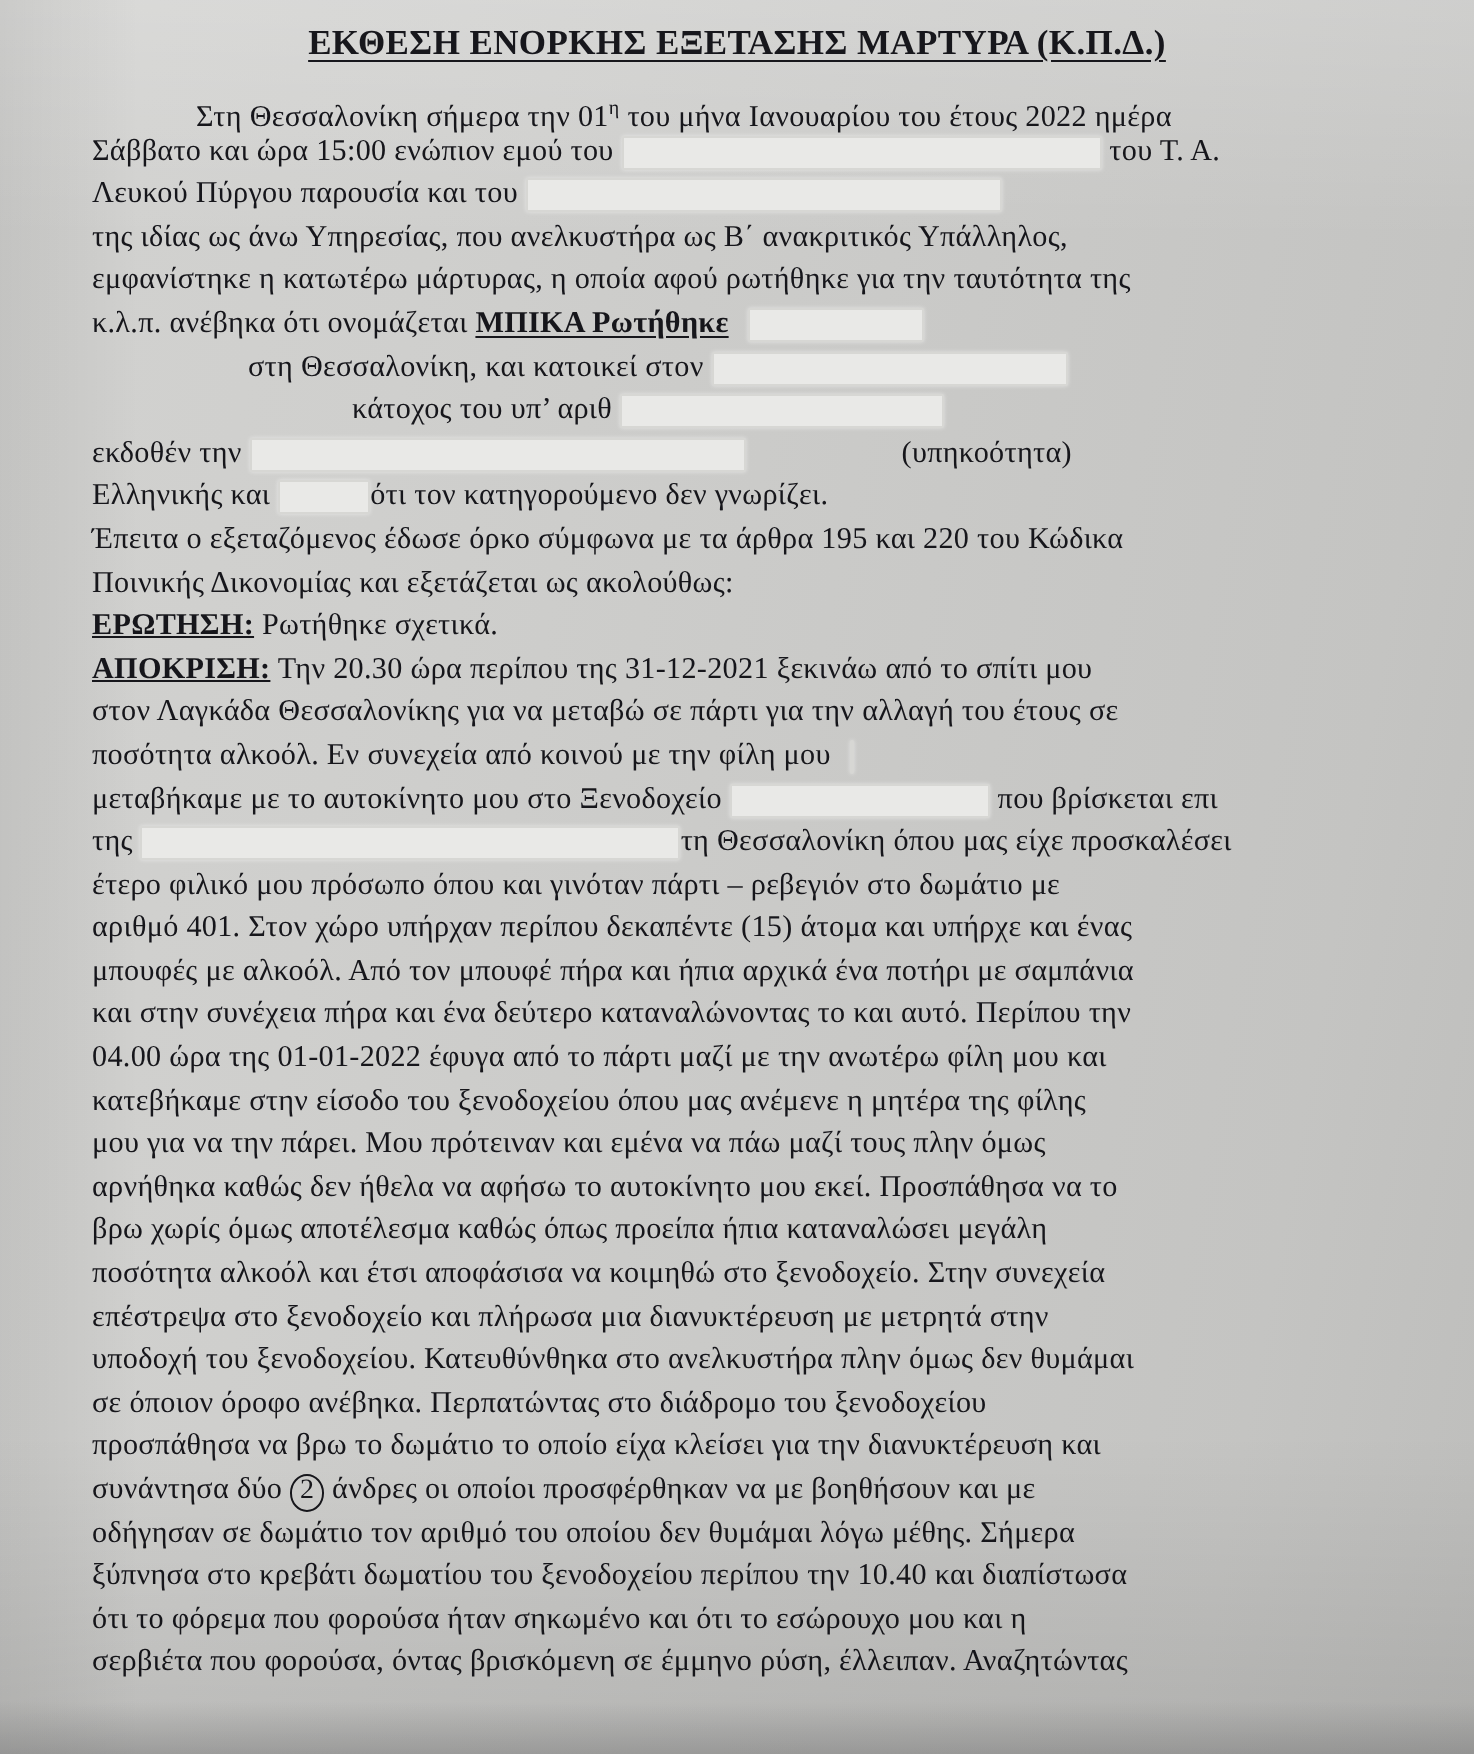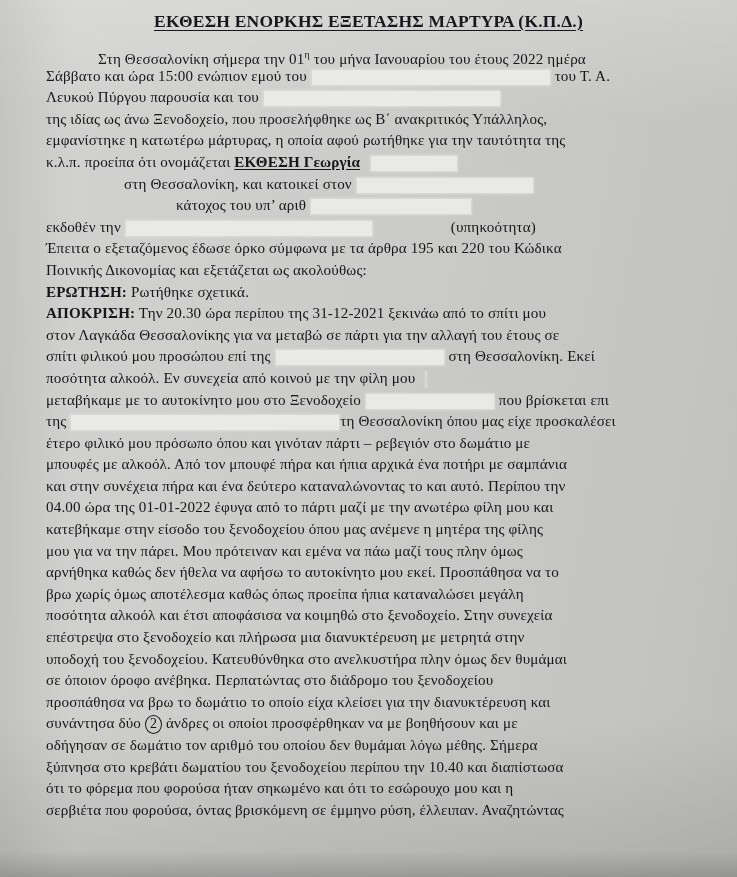"της ιδίας ως άνω Ξενοδοχείο," span { text: Ξενοδοχείο, που προσελήφθηκε -> Υπηρεσίας, που ανελκυστήρα }
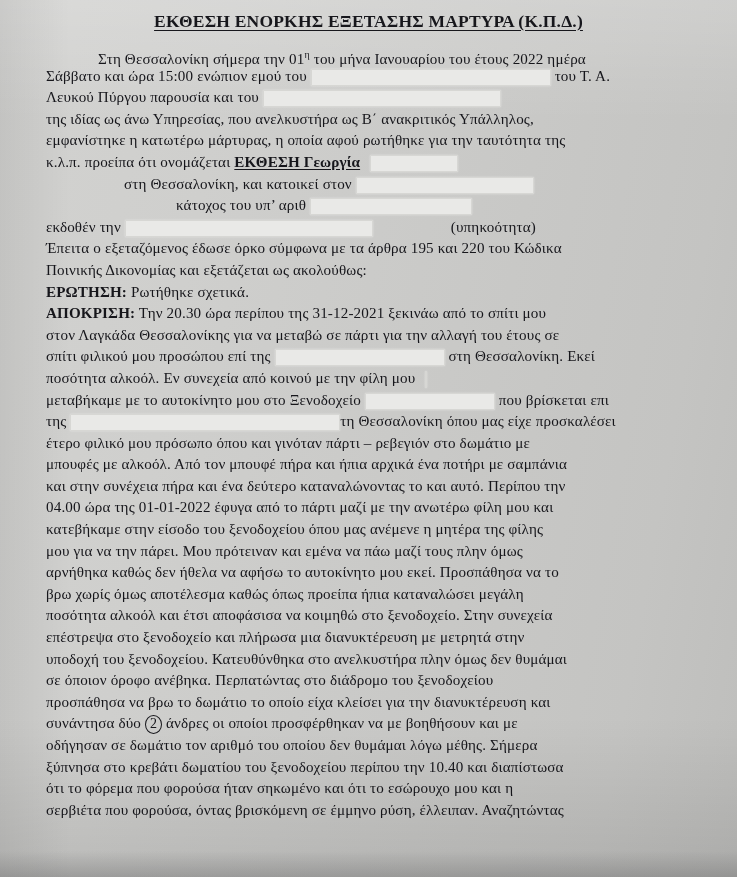"κ.λ.π. προείπα ότι ονομάζεται" span { text: προείπα -> ανέβηκα }
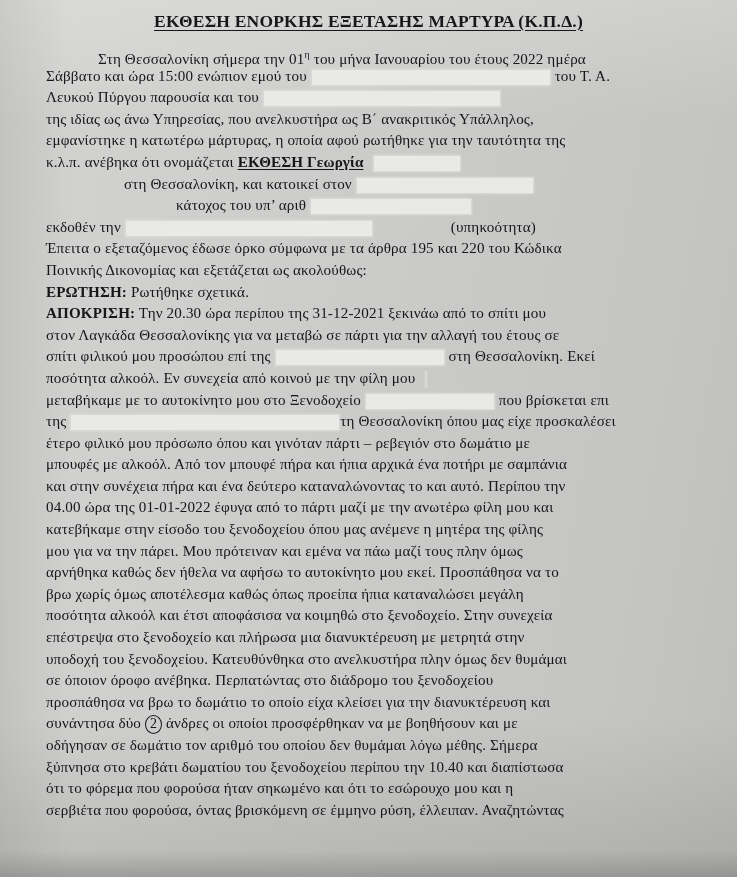"ΕΚΘΕΣΗ Γεωργία" span.b { text: ΕΚΘΕΣΗ Γεωργία -> ΜΠΙΚΑ Ρωτήθηκε }
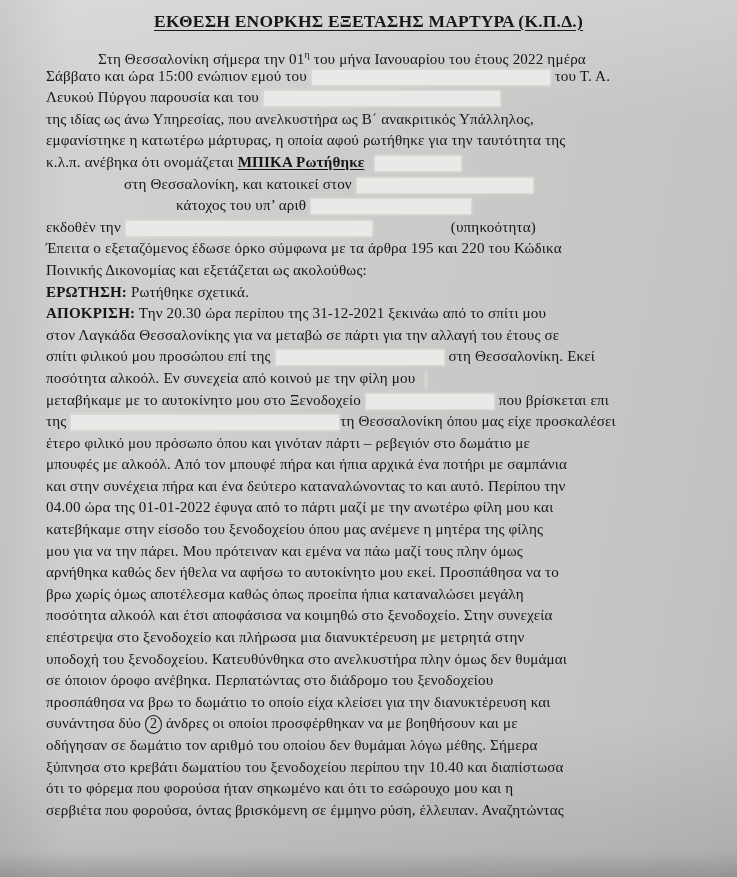"Ελληνικής και ότι τον κατηγορούμενο" div.line { html: none -> <div> <span>Ελληνικής και </span><span></span><span>ότι τον κατηγορούμενο δεν γνωρίζει.</span> </div> }
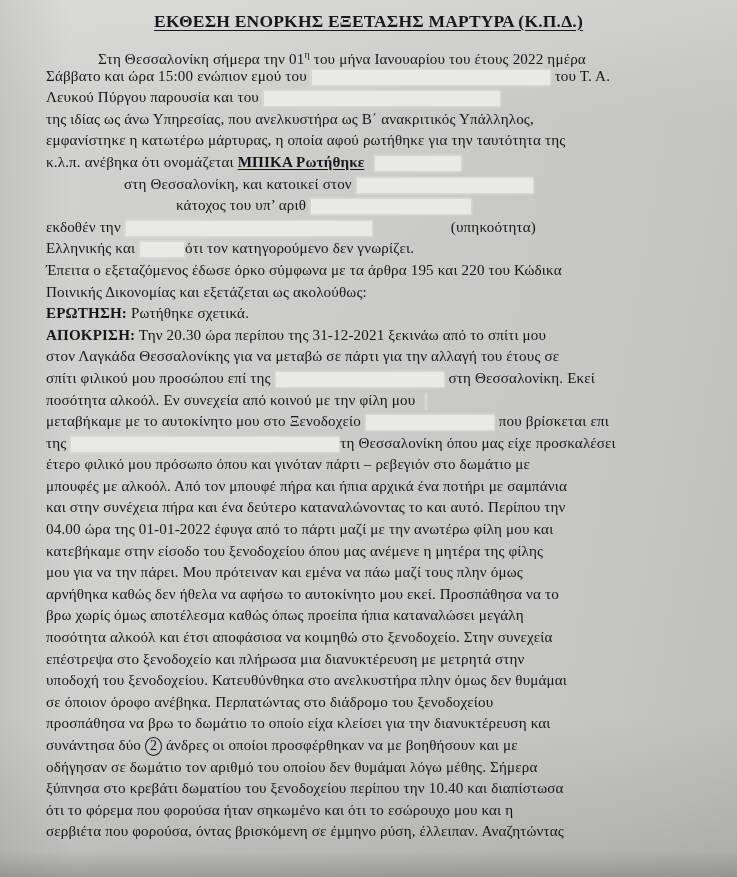"ΕΡΩΤΗΣΗ:" .b { text-decoration: none -> underline }
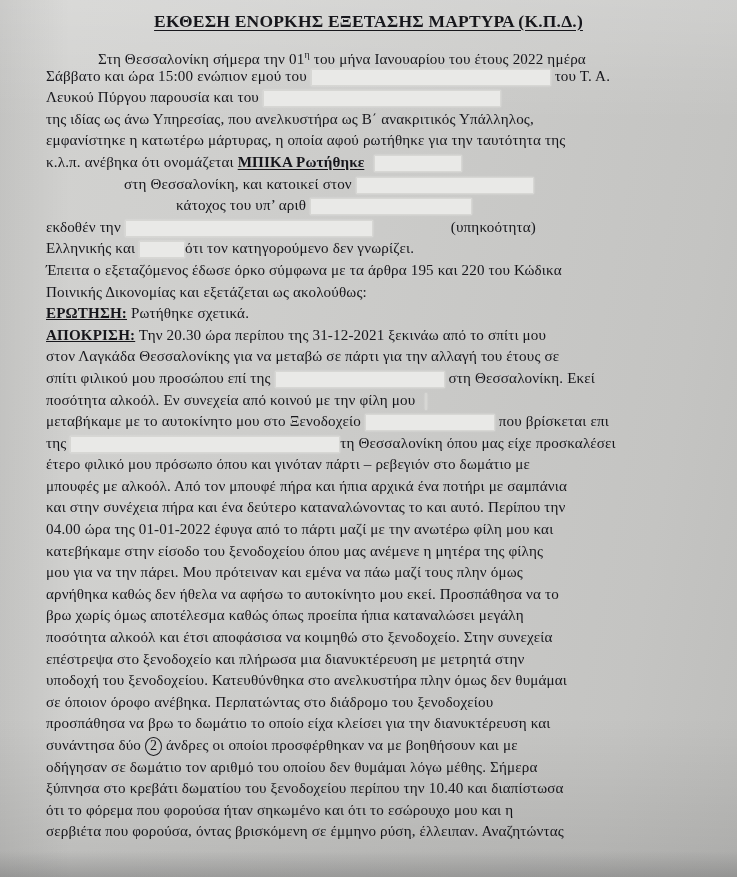"σπίτι φιλικού μου προσώπου επί" div.line { html: <div> <span>σπίτι φιλικού μου προσώπου επί της </span><span></span><span> στη Θεσσαλονίκη. Εκεί</span> </div> -> none }
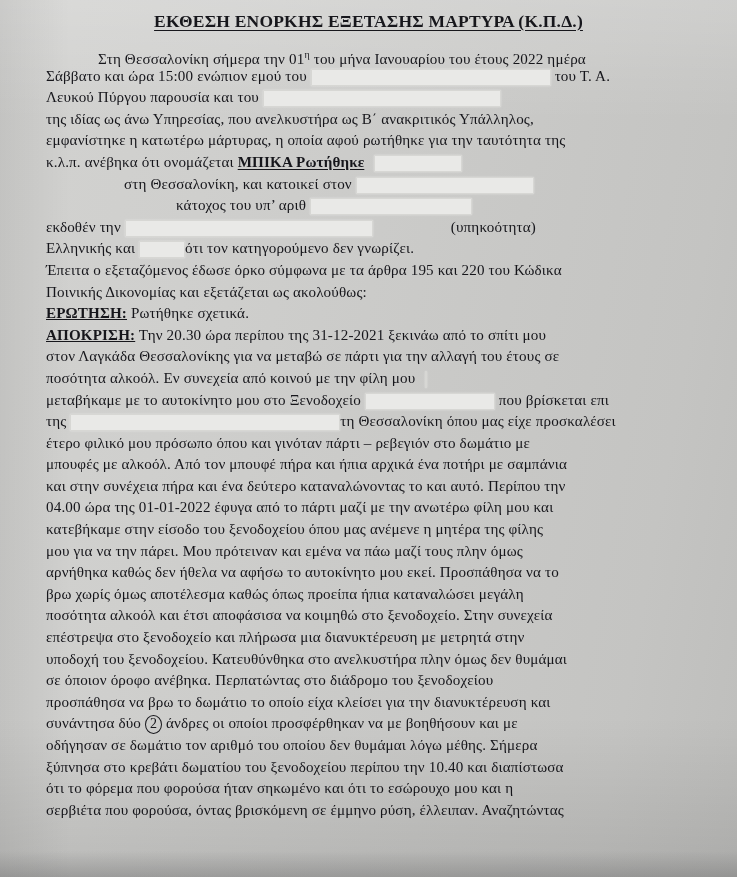"αριθμό 401. Στον χώρο υπήρχαν" div.line { html: none -> <div><span>αριθμό 401. Στον χώρο υπήρχαν περίπου δεκαπέντε (15) άτομα και υπήρχε και ένας</span></div> }
